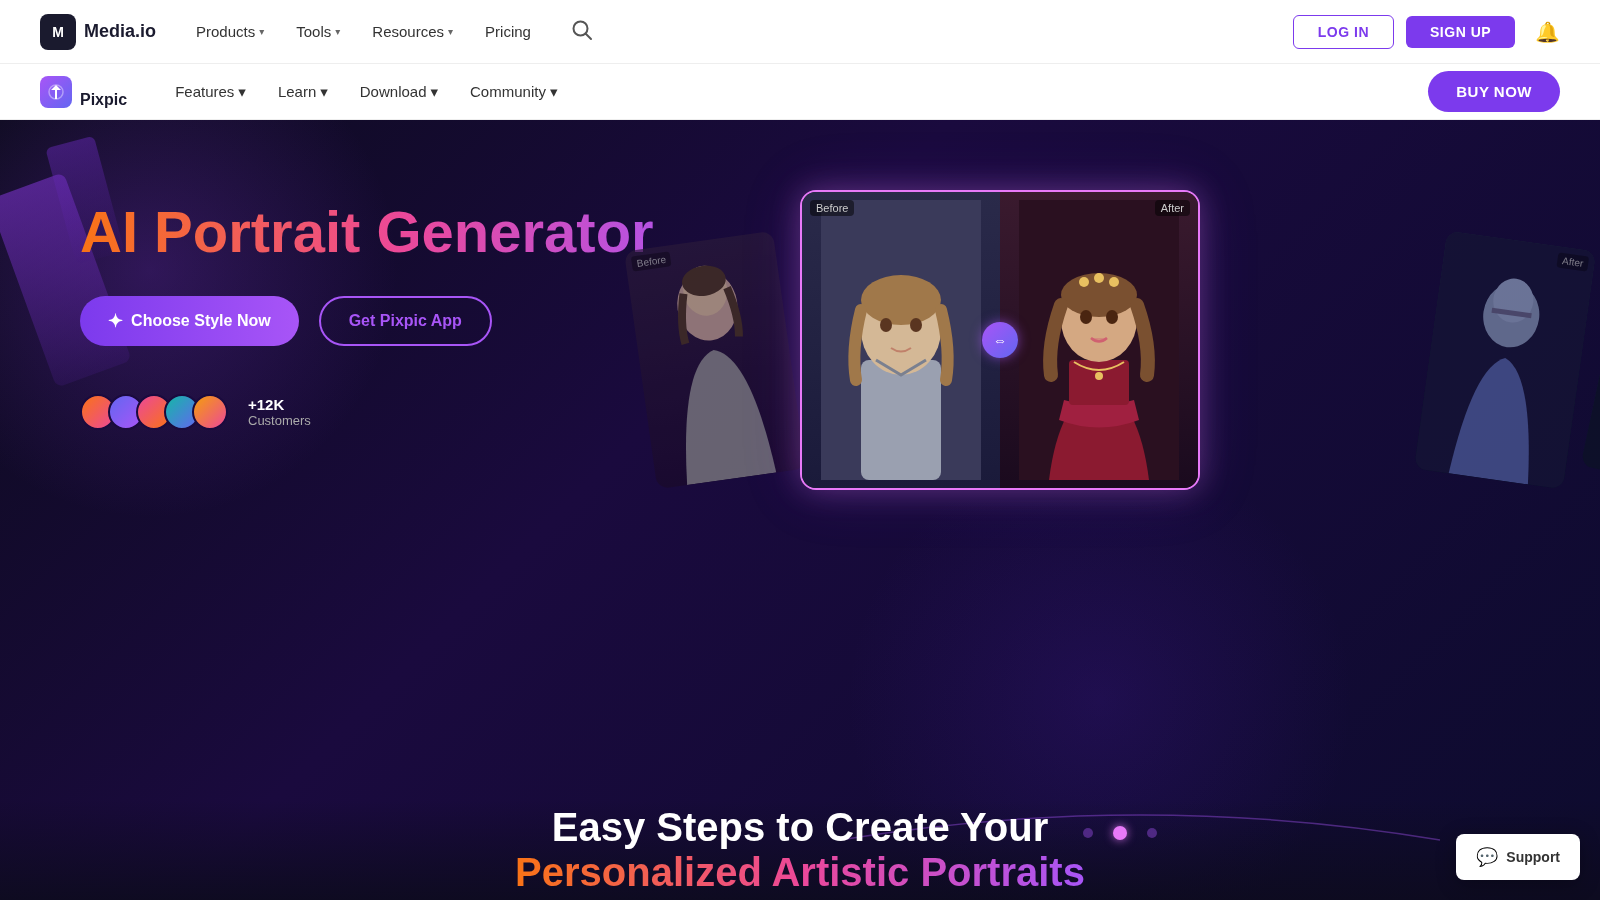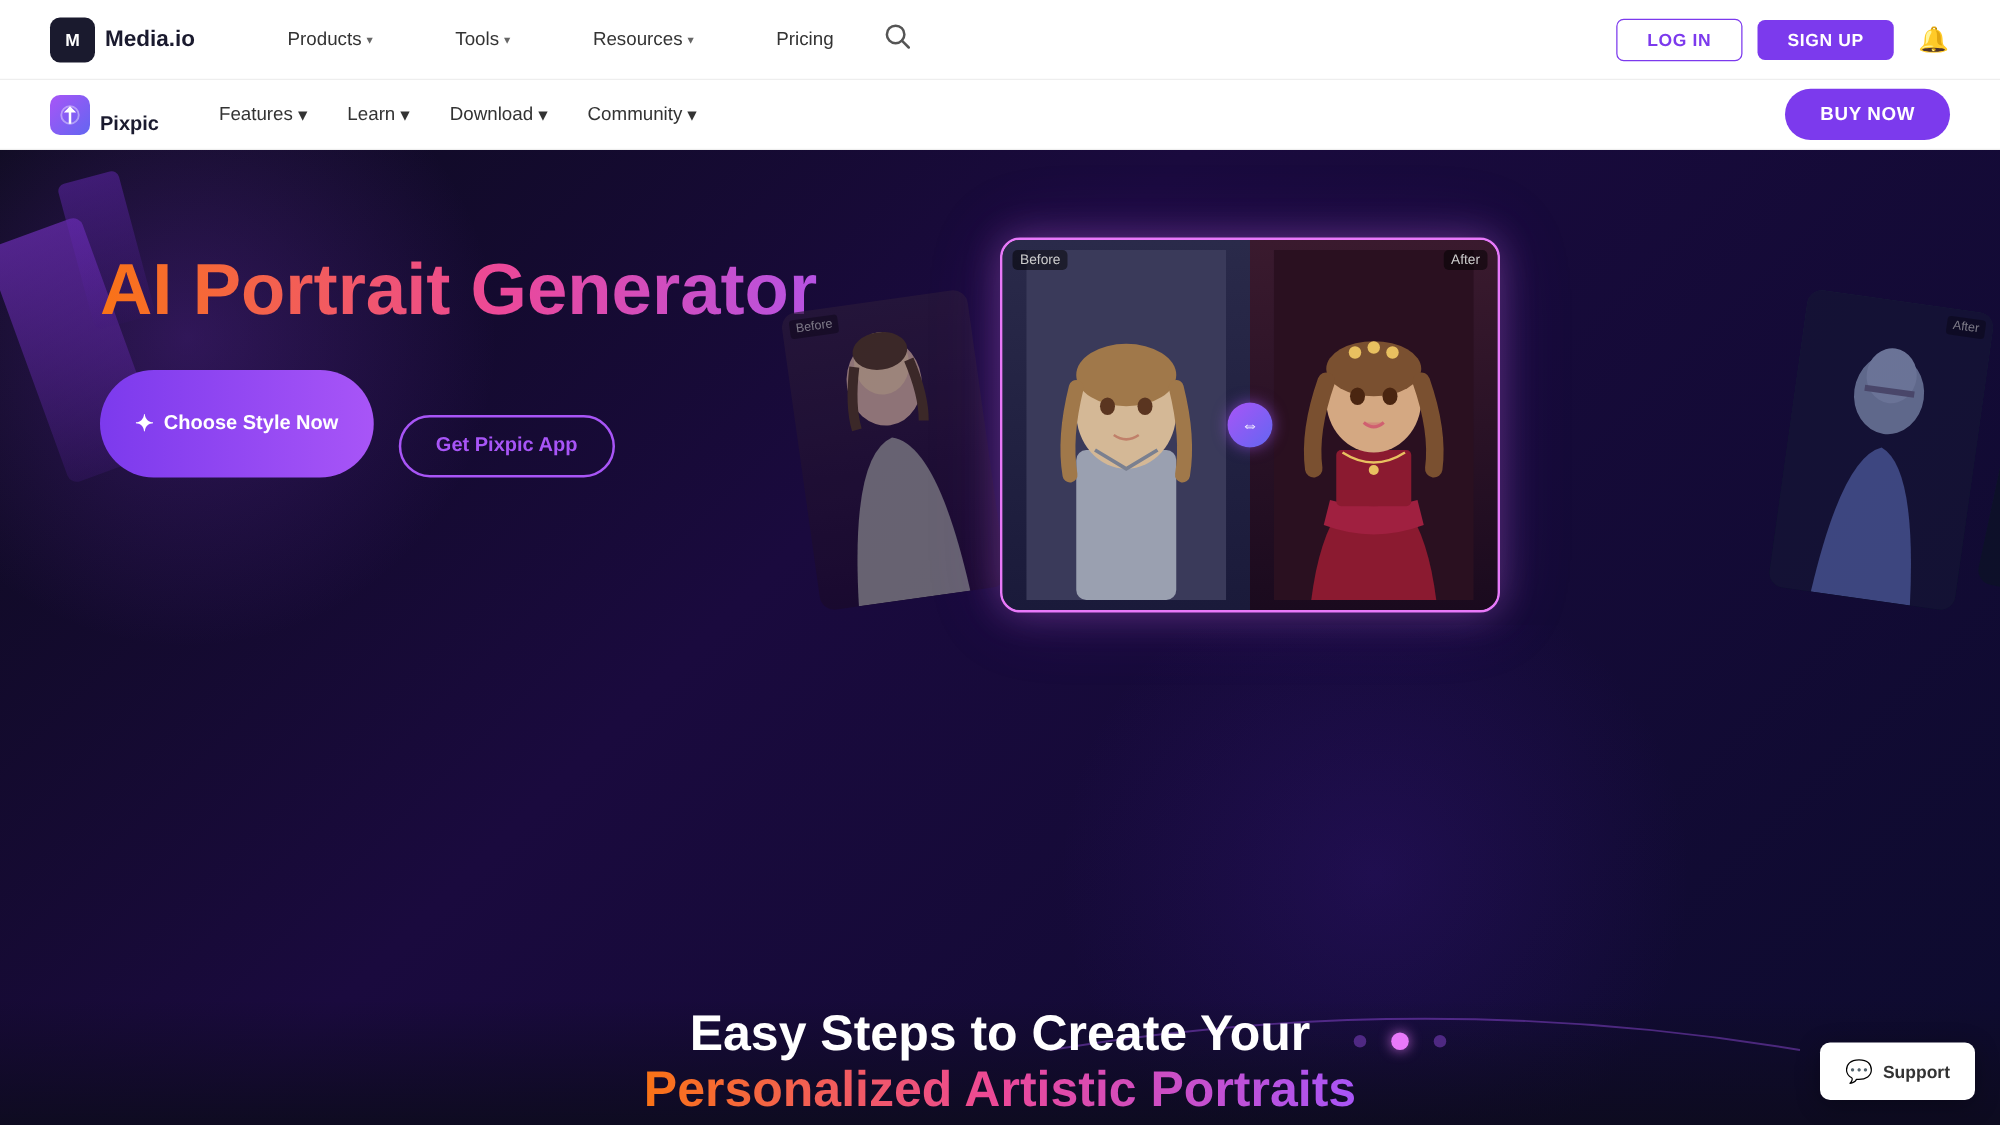"Products" .nav-link { margin-left: 34px -> none }
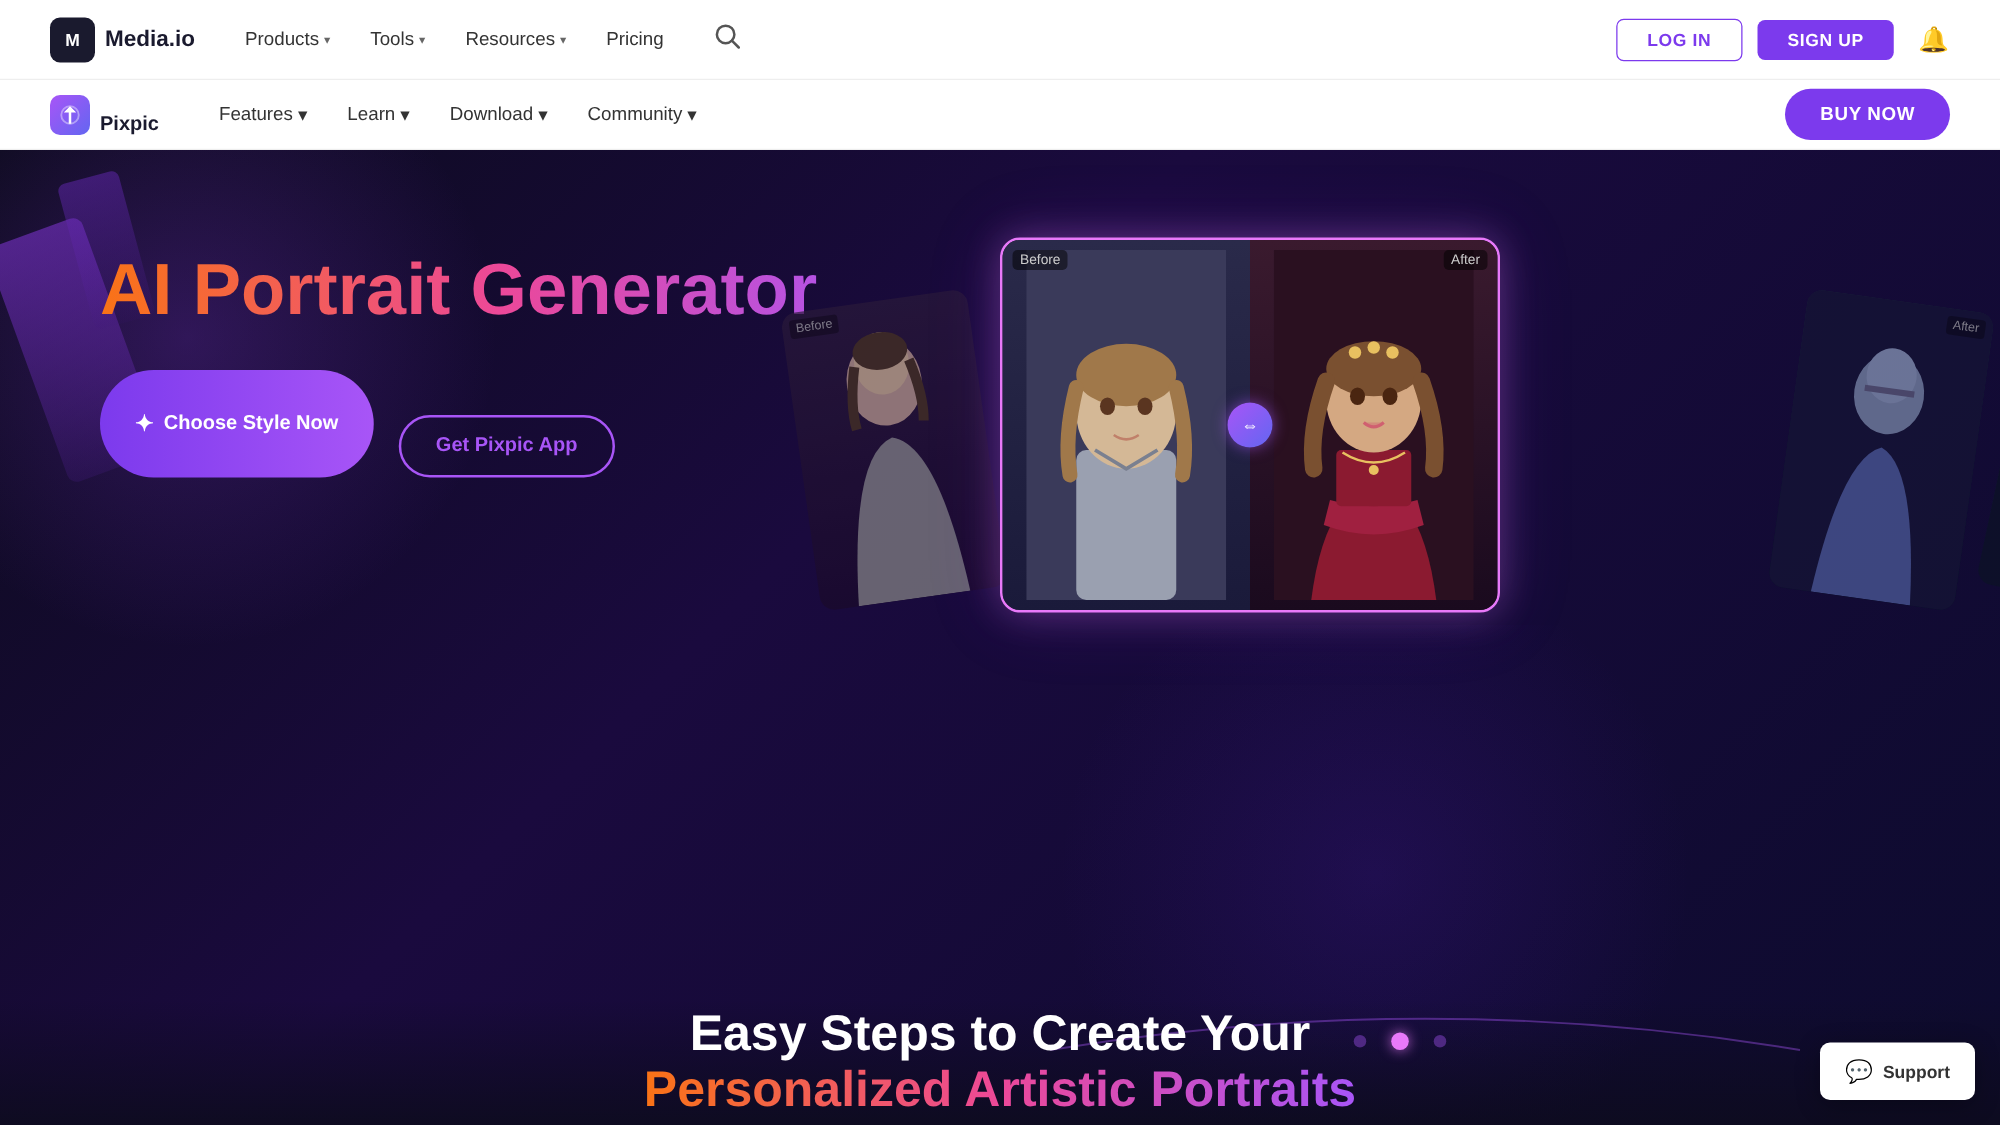"Get Pixpic App" .btn-get-app { margin-top: 36px -> none }
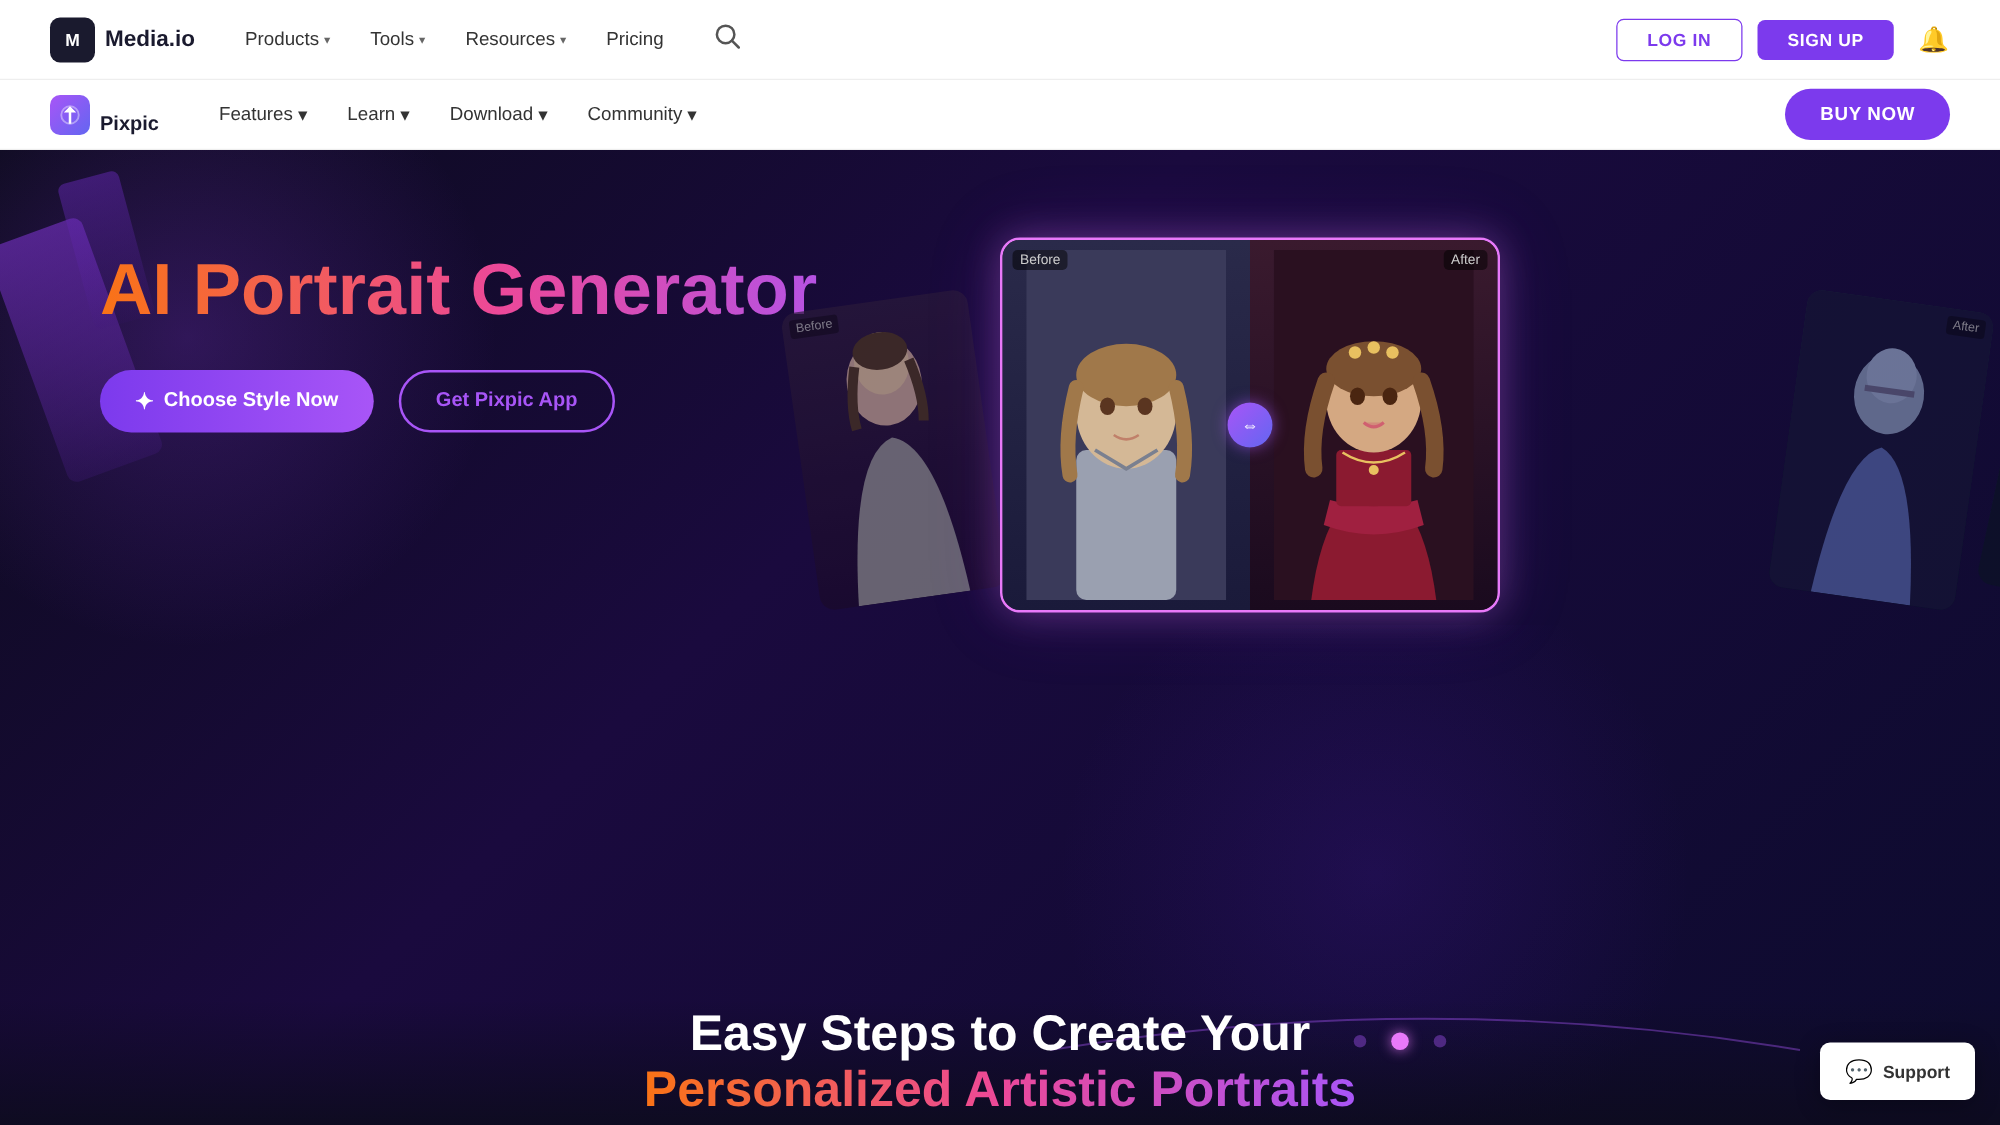"+12K" div.customers-row { html: none -> <div> <div> <div></div> <div></div> <div></div> <div></div> <div></div> </div> <div> <div>+12K</div> <div>Customers</div> </div> </div> }
